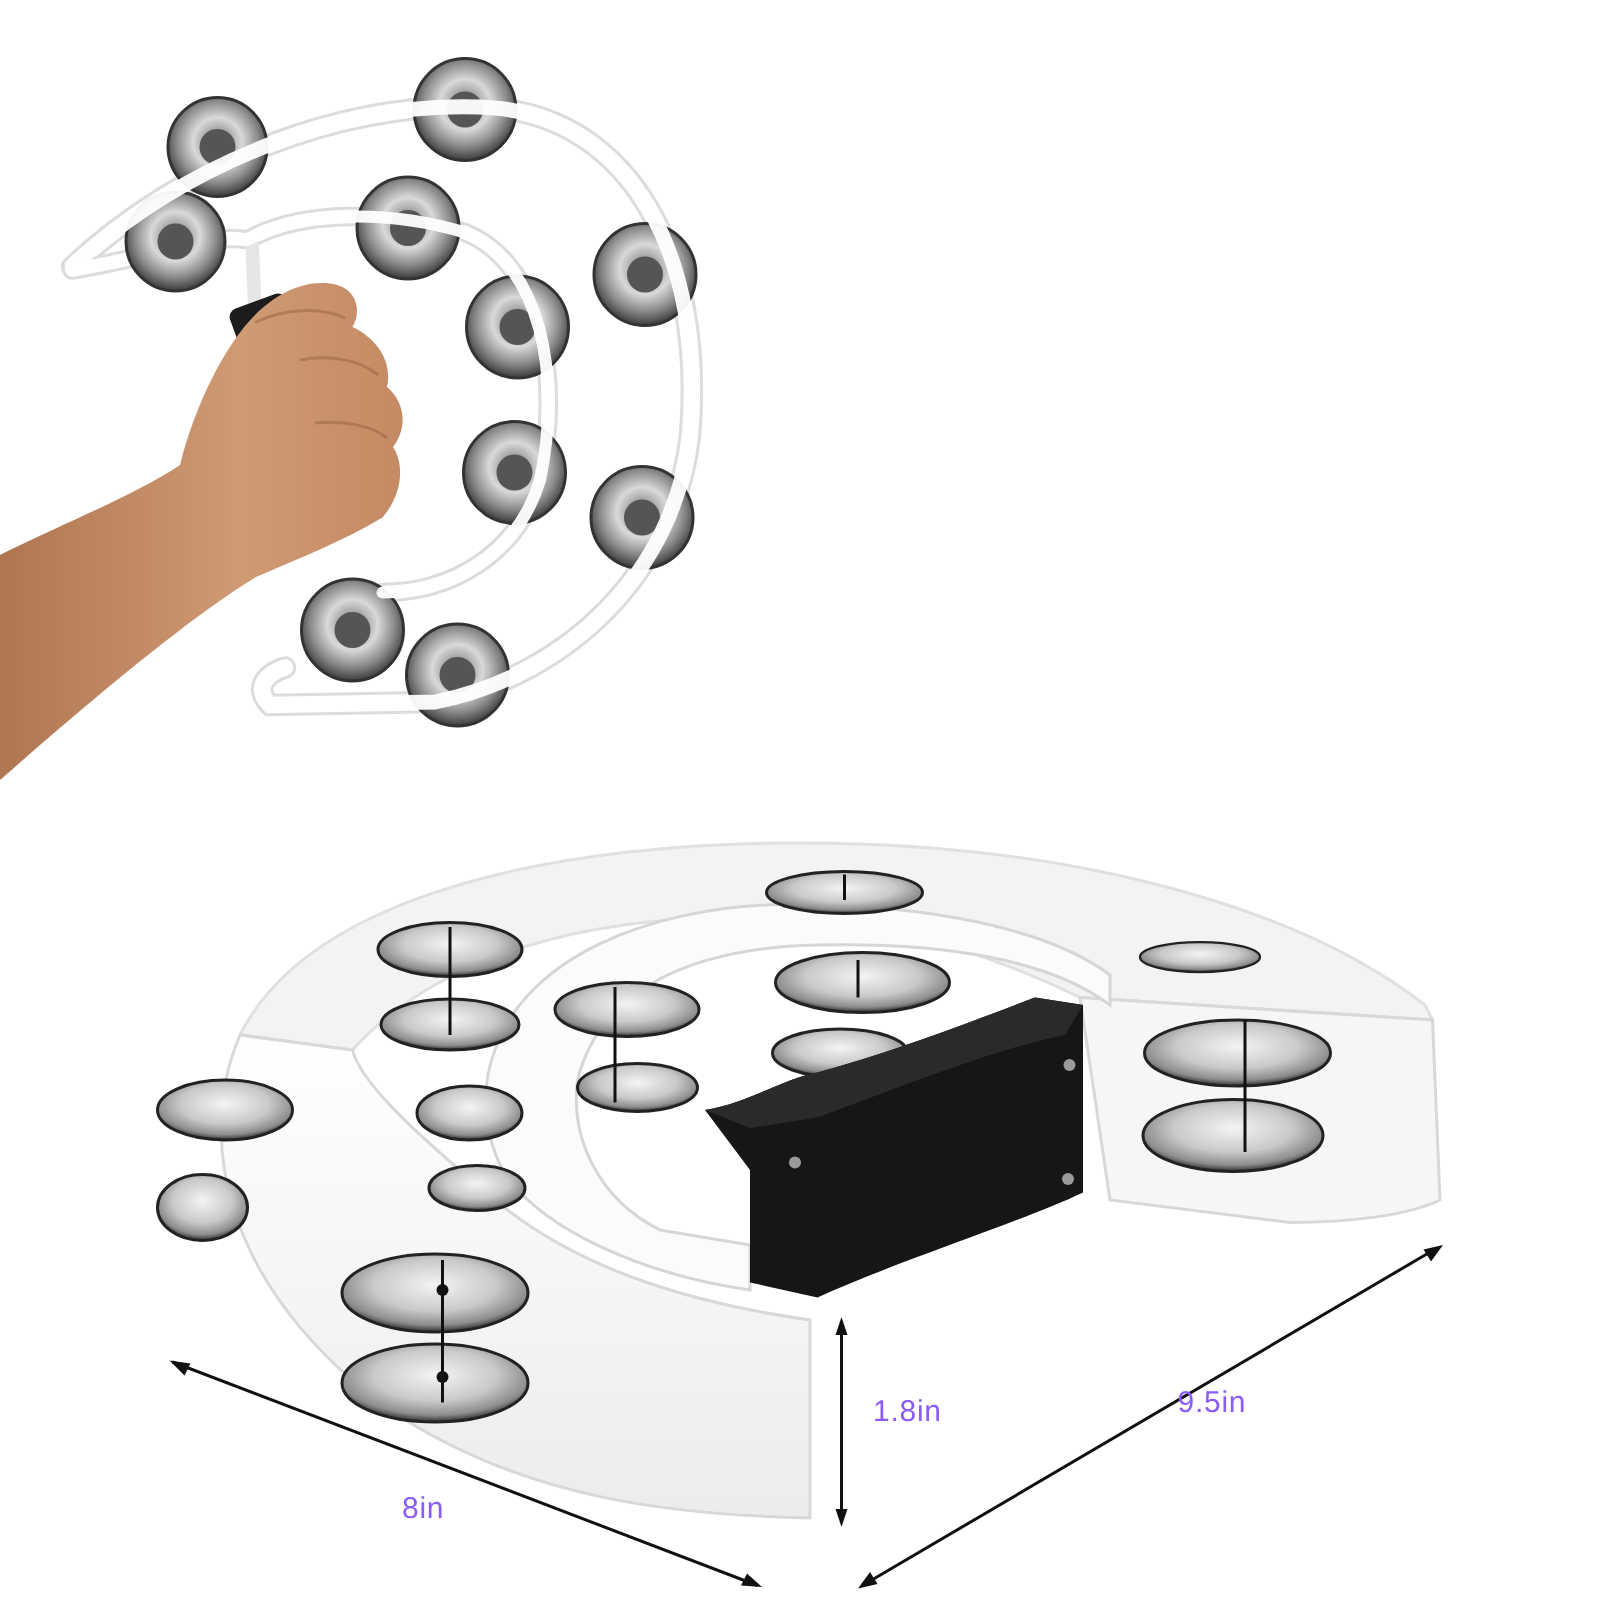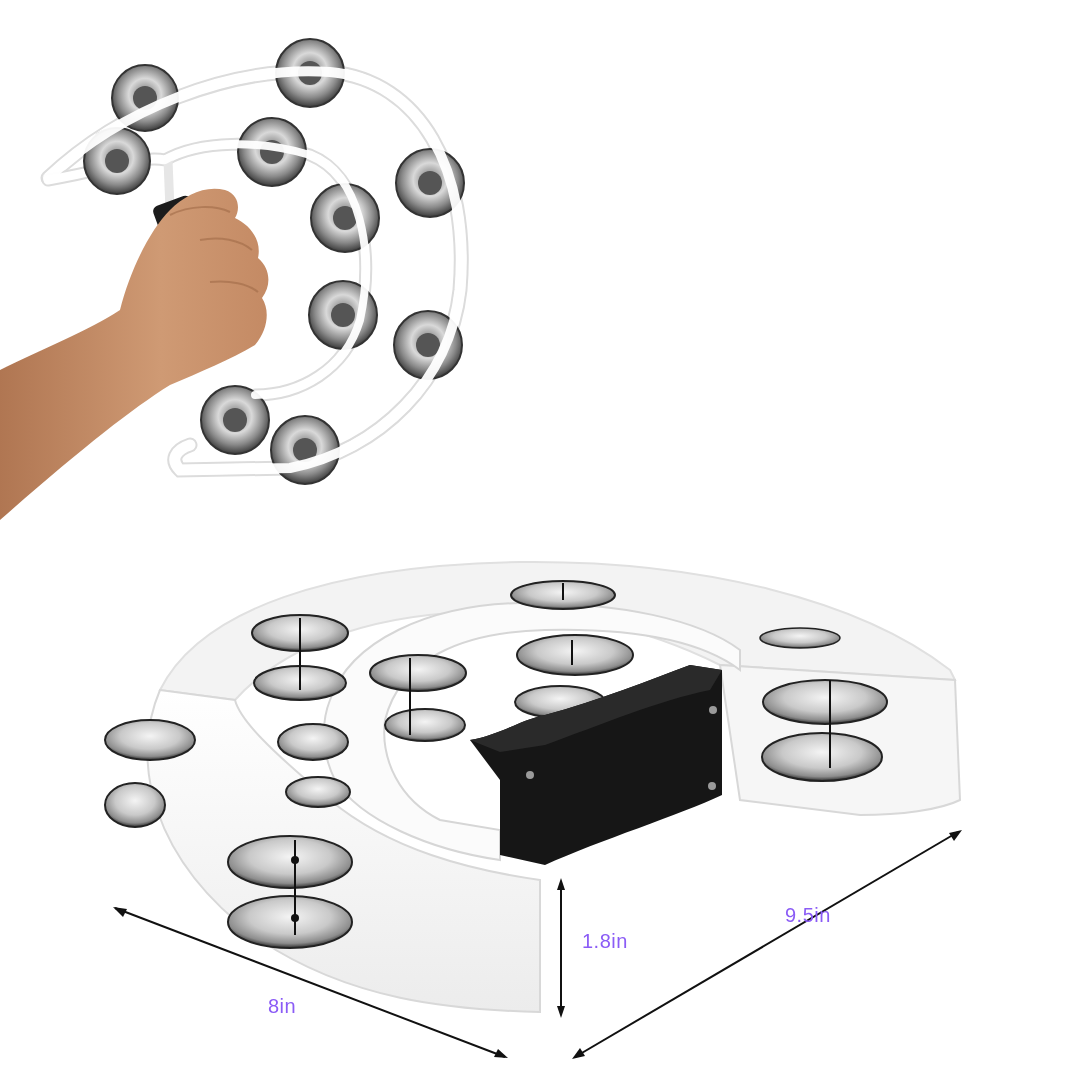"9.5in" #label-width { top: 904px -> 924px }
